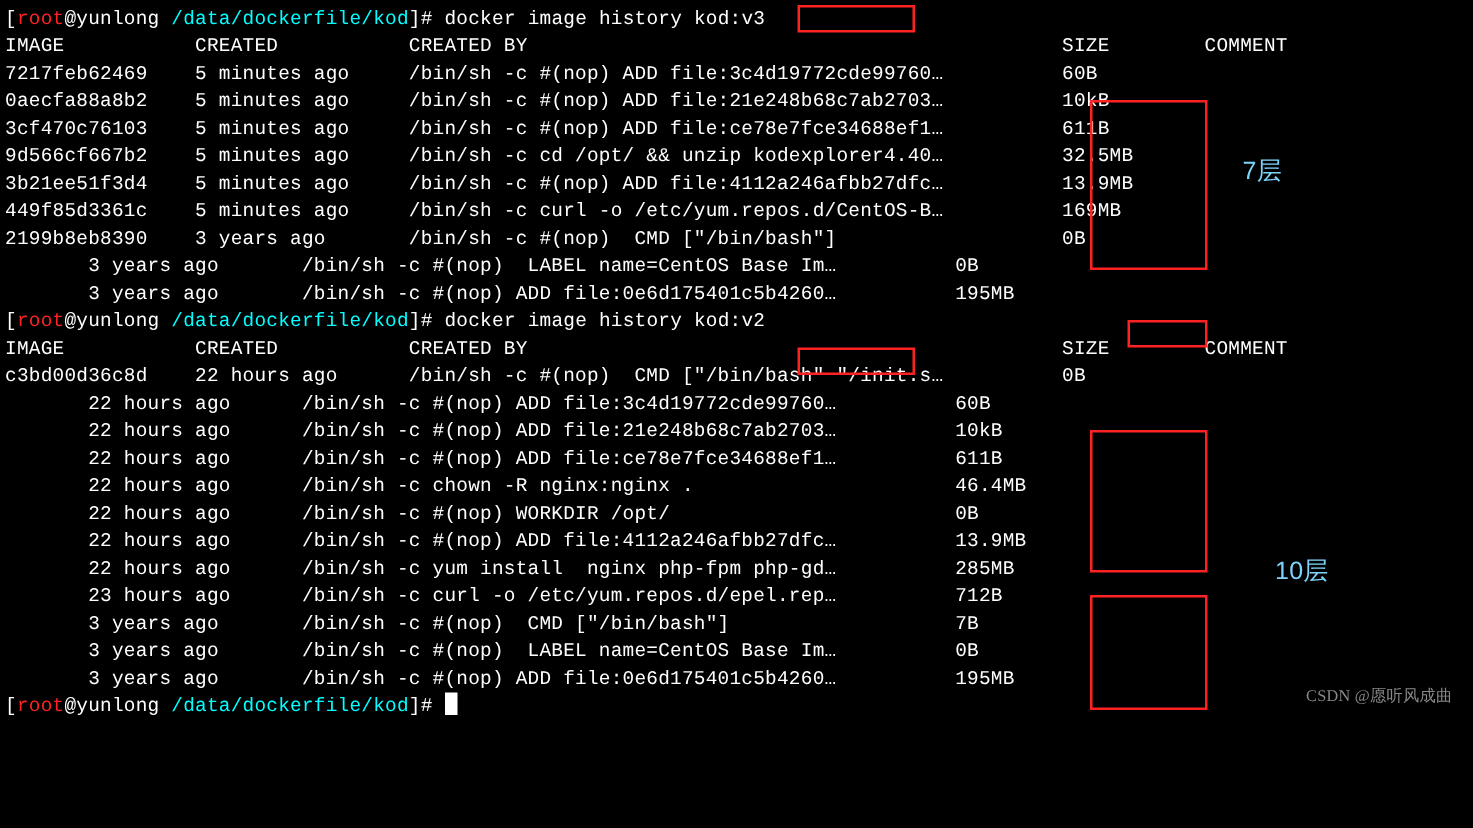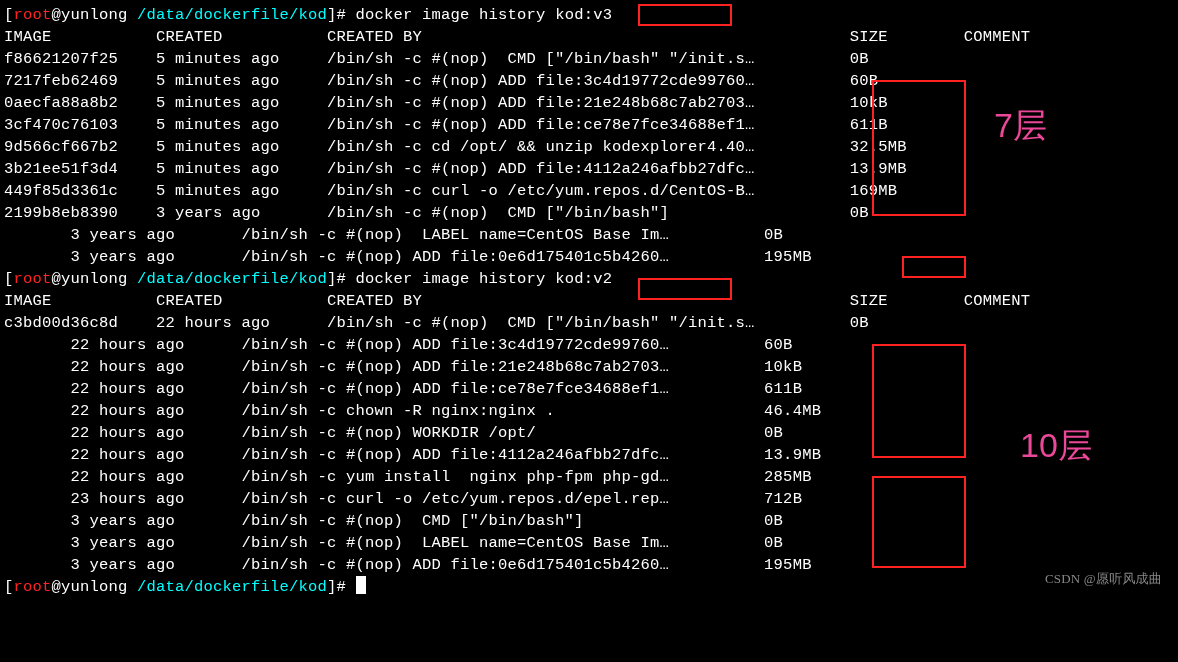"f86621207f25 5 minutes ago /bin/sh" div.line { html: <div>f86621207f25 5 minutes ago /bin/sh -c #(nop) CMD ["/bin/bash" "/init.s… 0B</div> -> none }
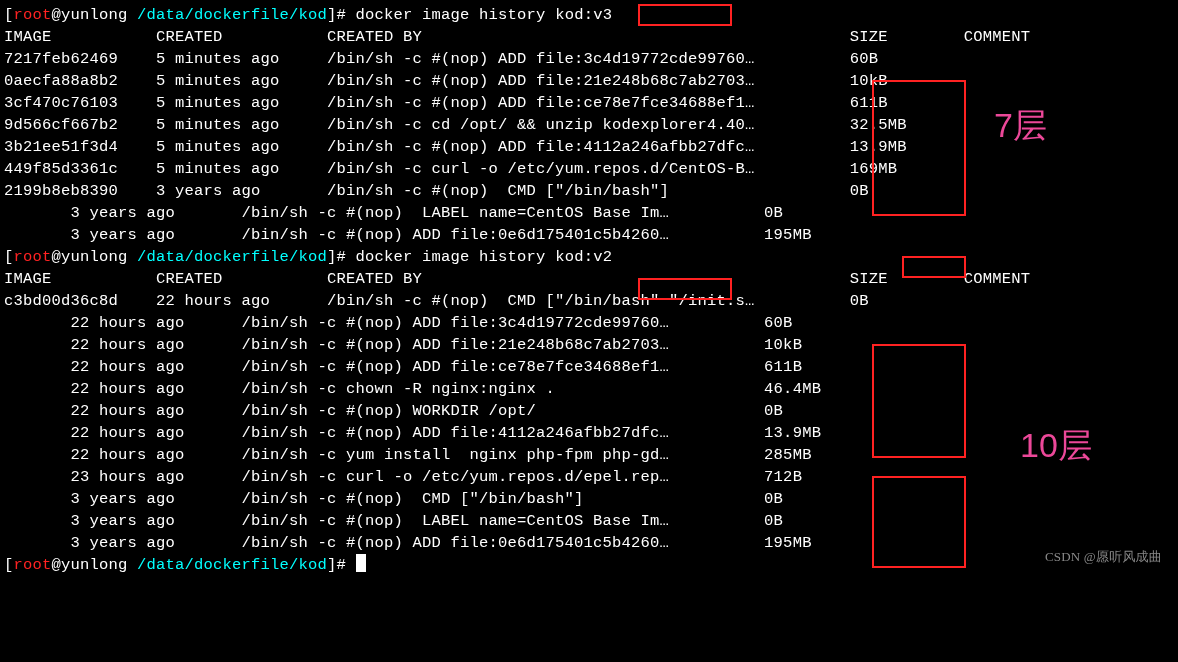"7层" .annot { color: #ec4899 -> #7dd3fc; font-size: 34px -> 20px; margin-top: none -> 12px }
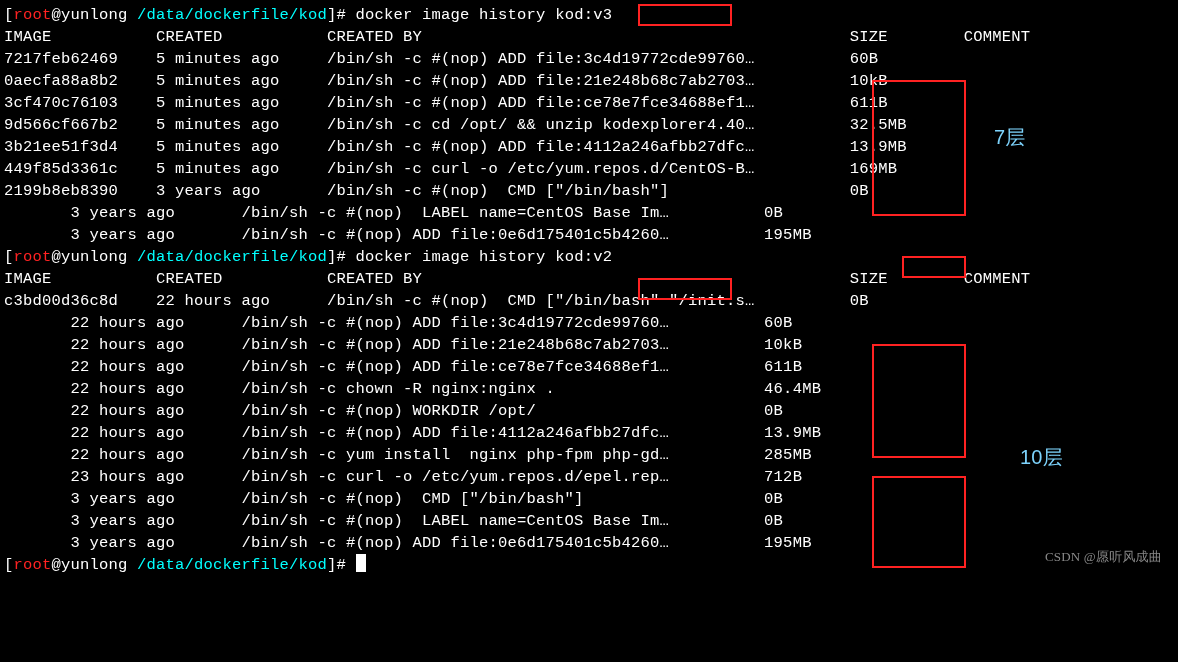"3 years ago /bin/sh -c #(nop) CMD" missing { text: 0B -> 7B }
